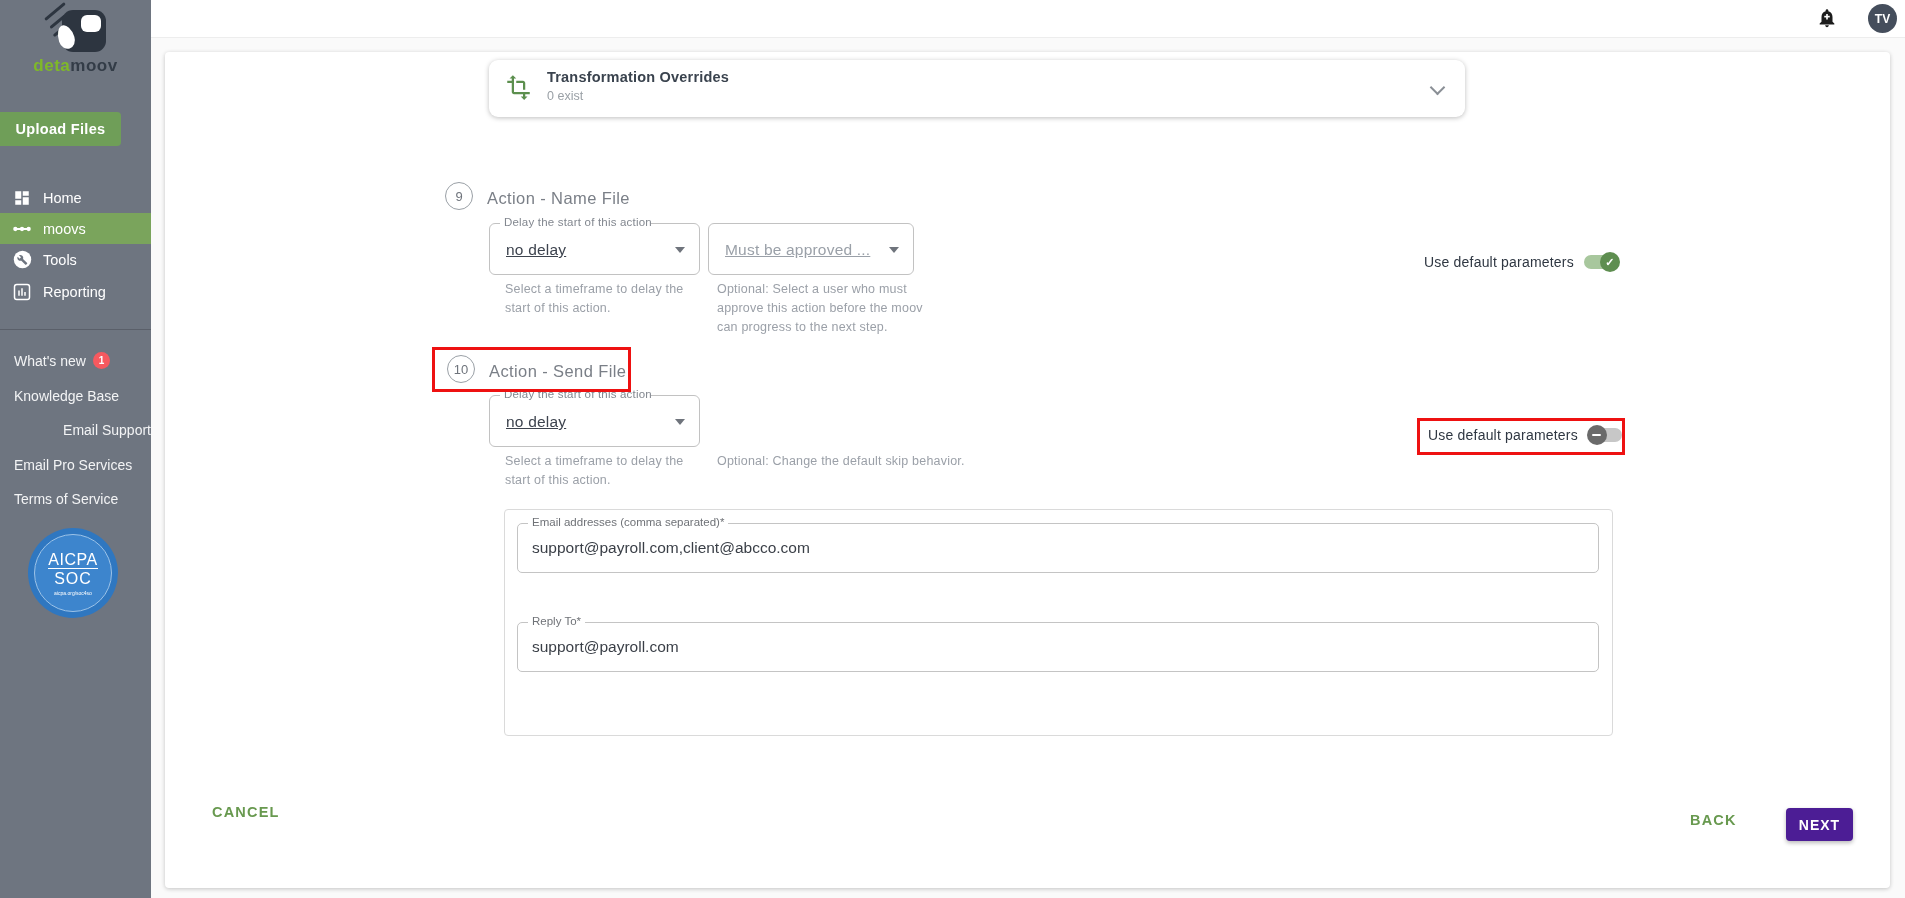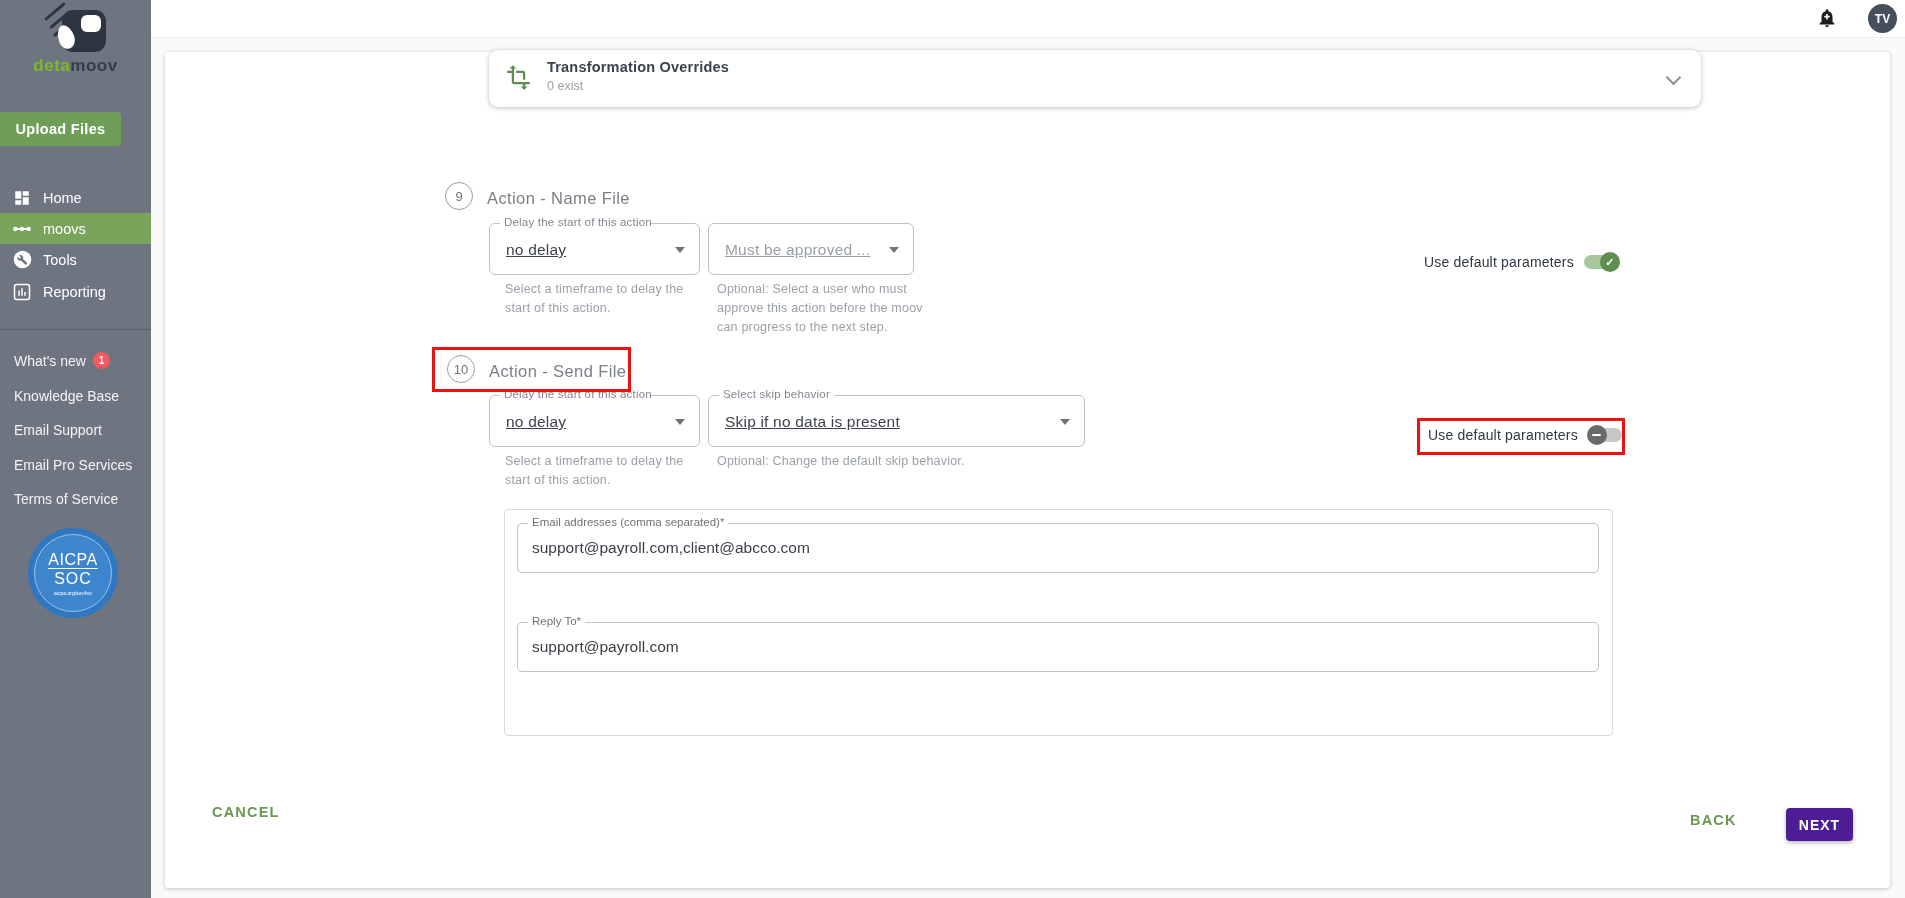"Transformation Overrides" .accordion { top: 50px -> 60px; width: 1212px -> 976px }
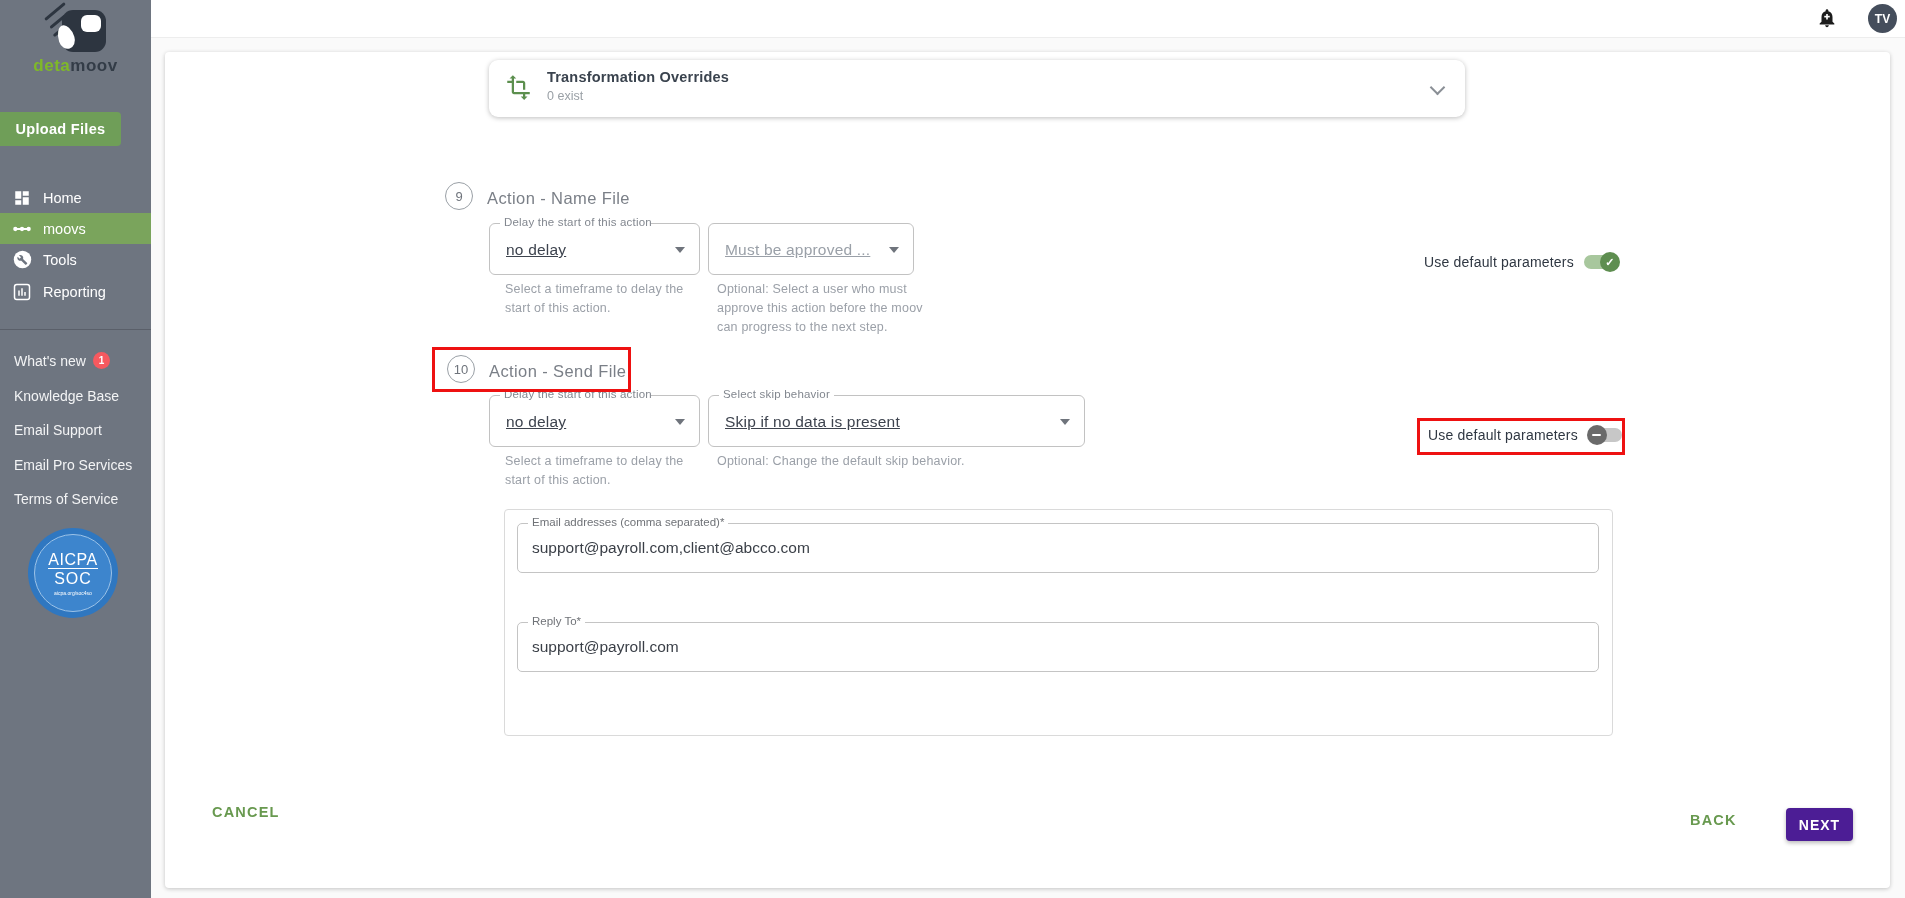"Select skip behavior" div.field { html: <div> <span>Select skip behavior</span> <span>Skip if no data is present</span> <span></span> </div> -> none }
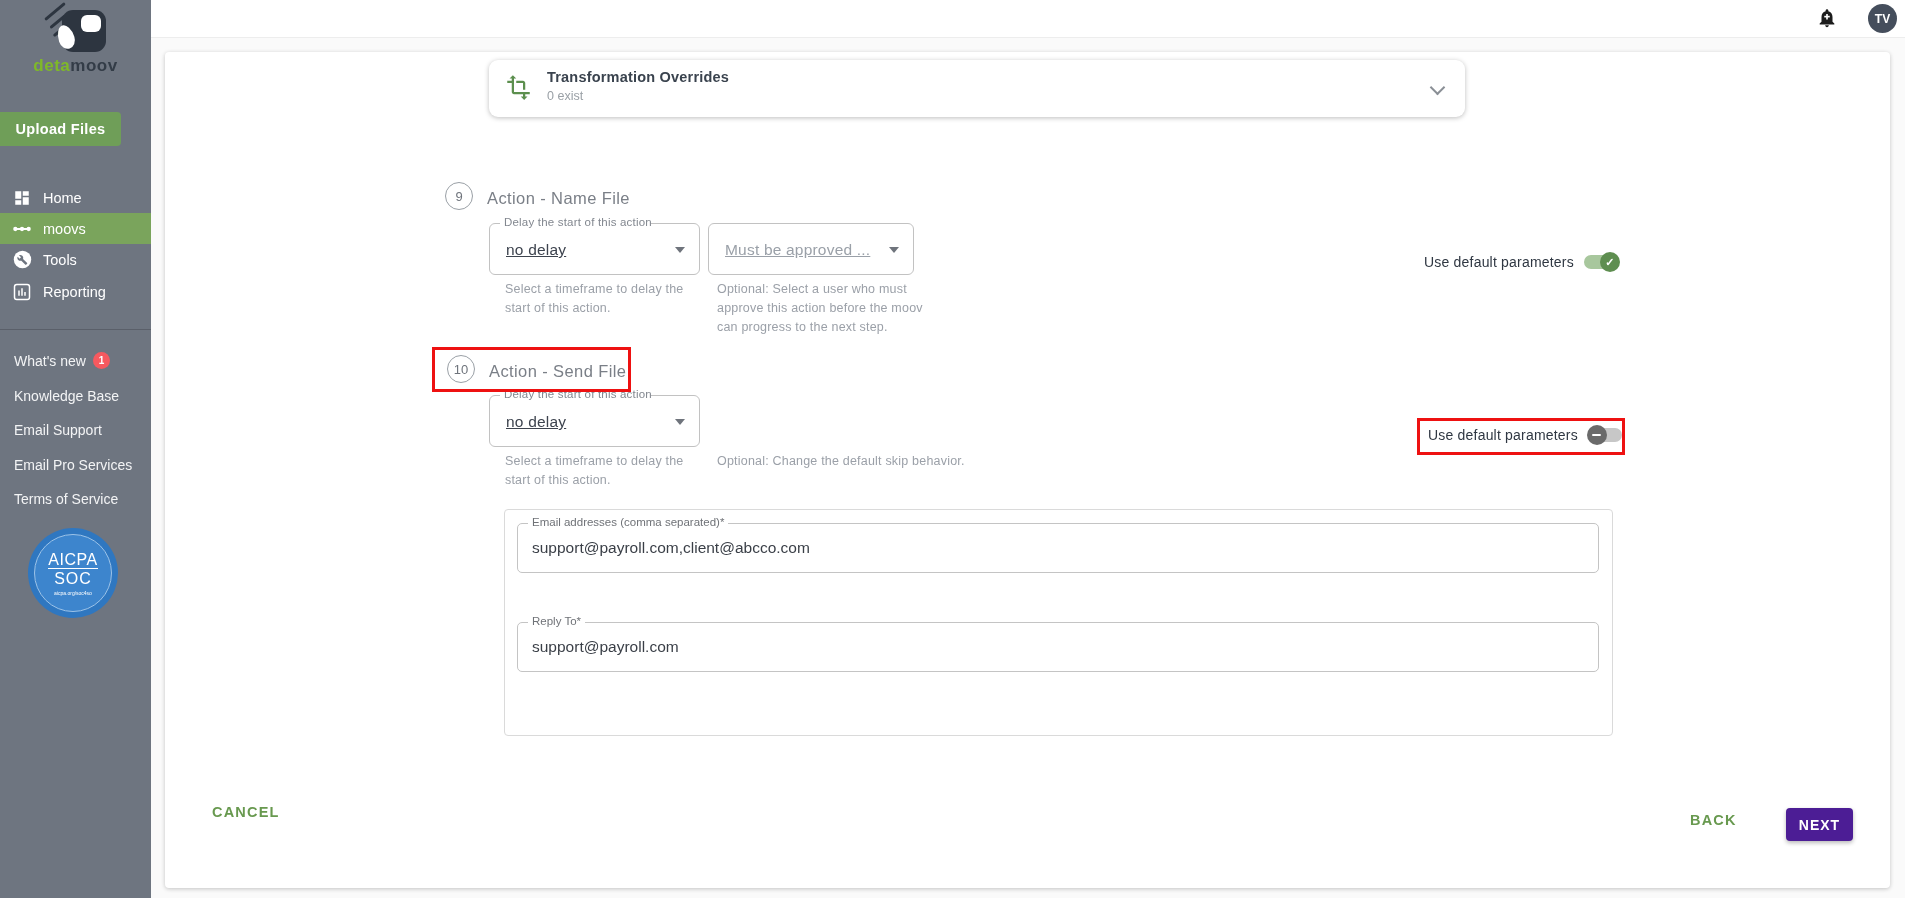"Email Support" div.side-link { justify-content: none -> flex-end }
